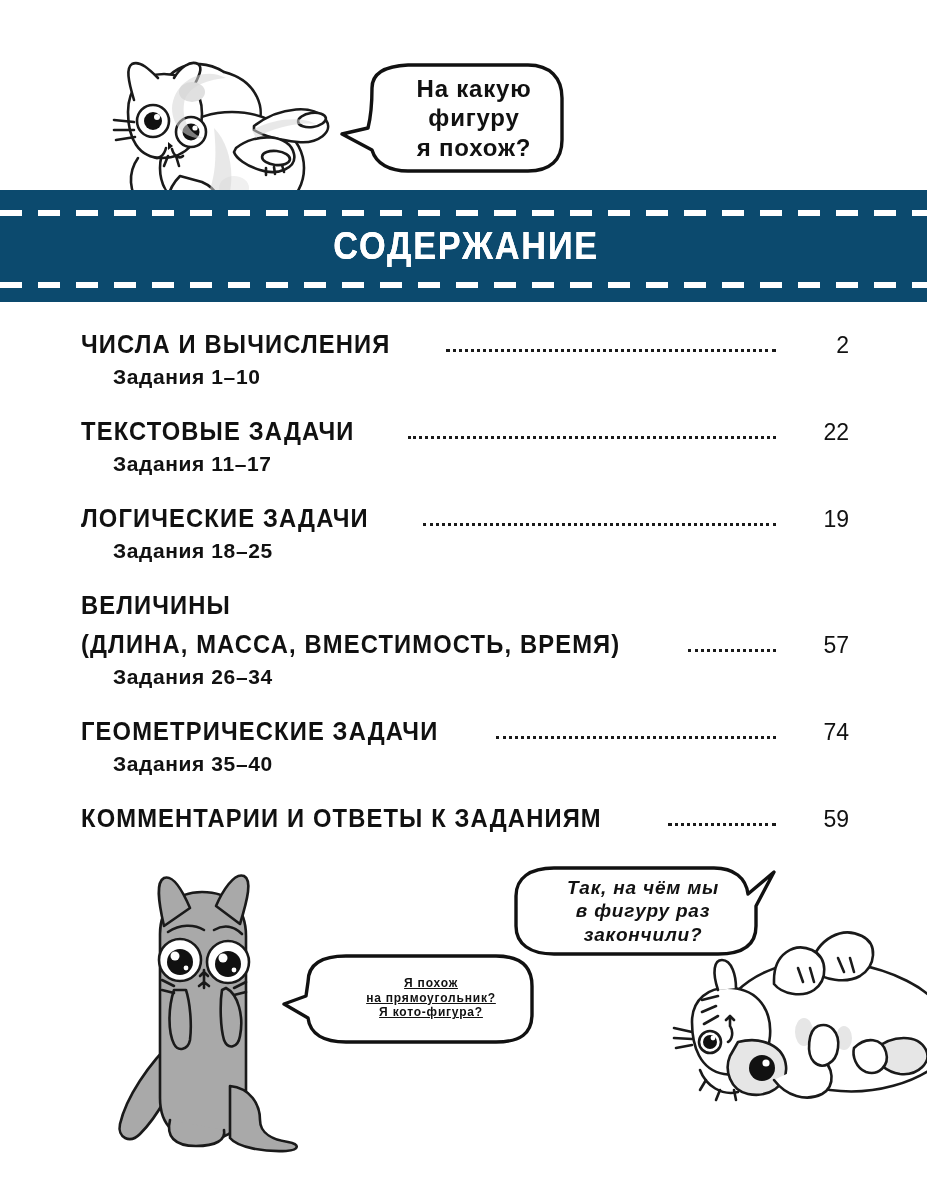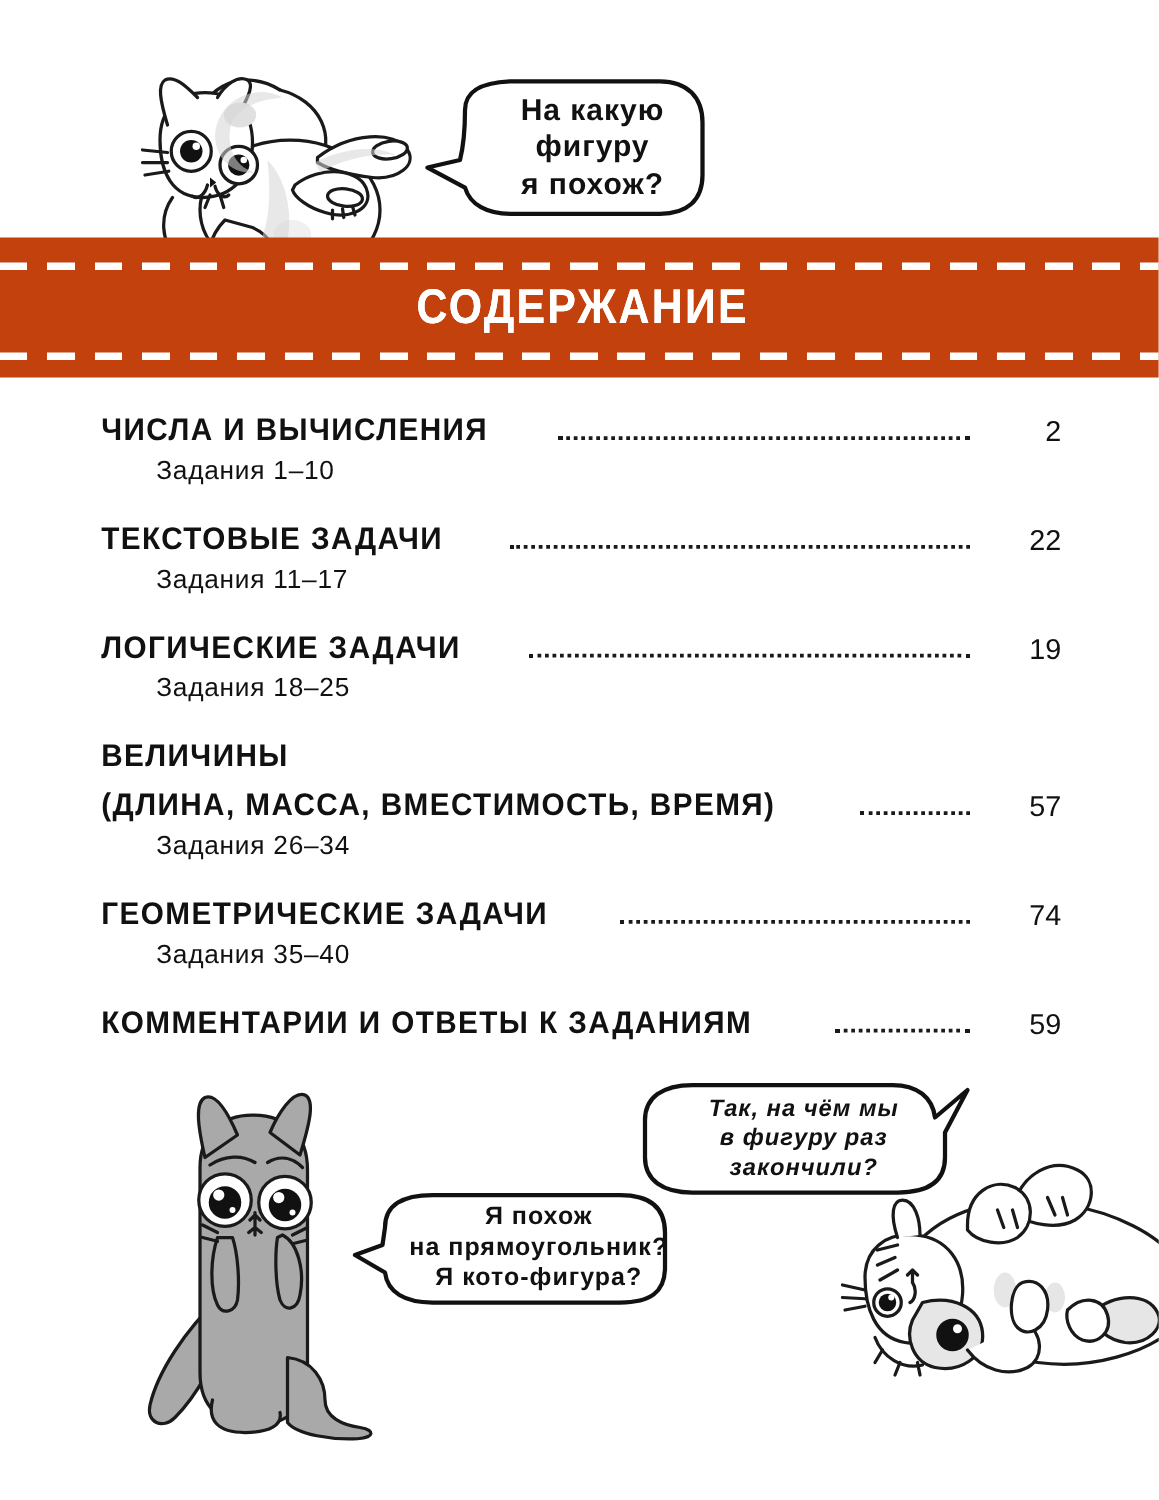"СОДЕРЖАНИЕ" .band { background: #c2410c -> #0c4a6e }
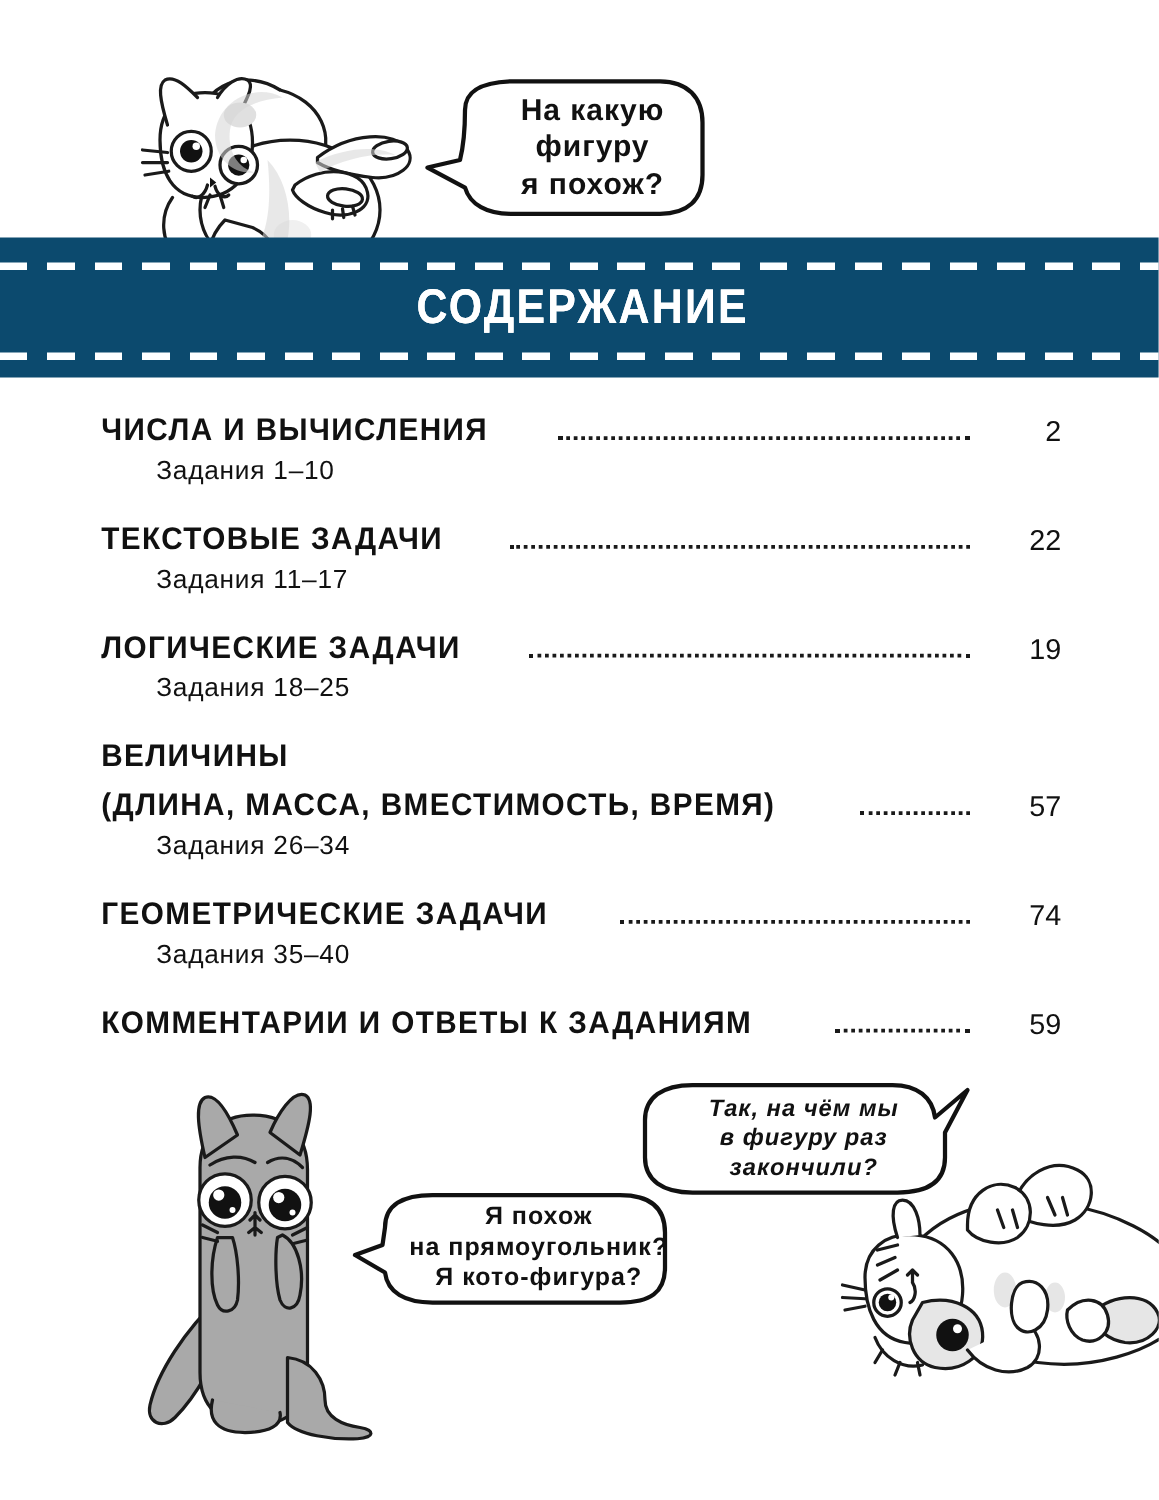"Задания 1–10" .toc-sub { font-weight: none -> bold; margin-left: 44px -> 32px }
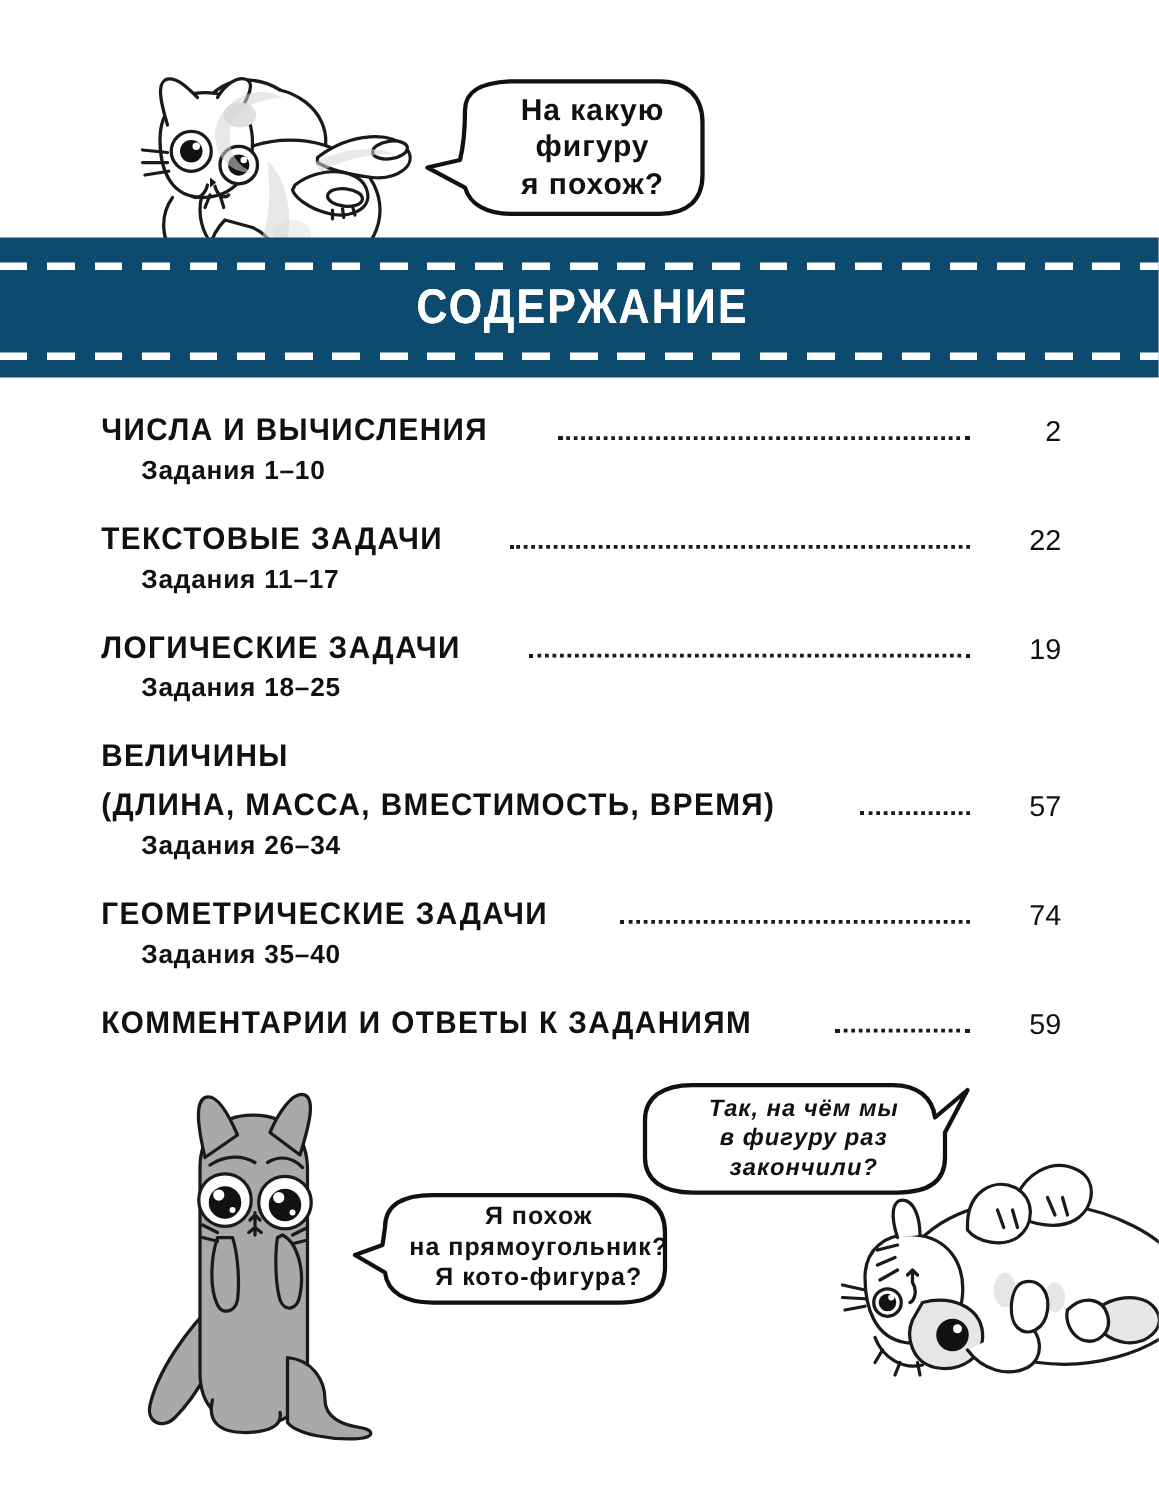"Я похож" div.btext { font-size: 20px -> 12px; text-decoration: none -> underline }
